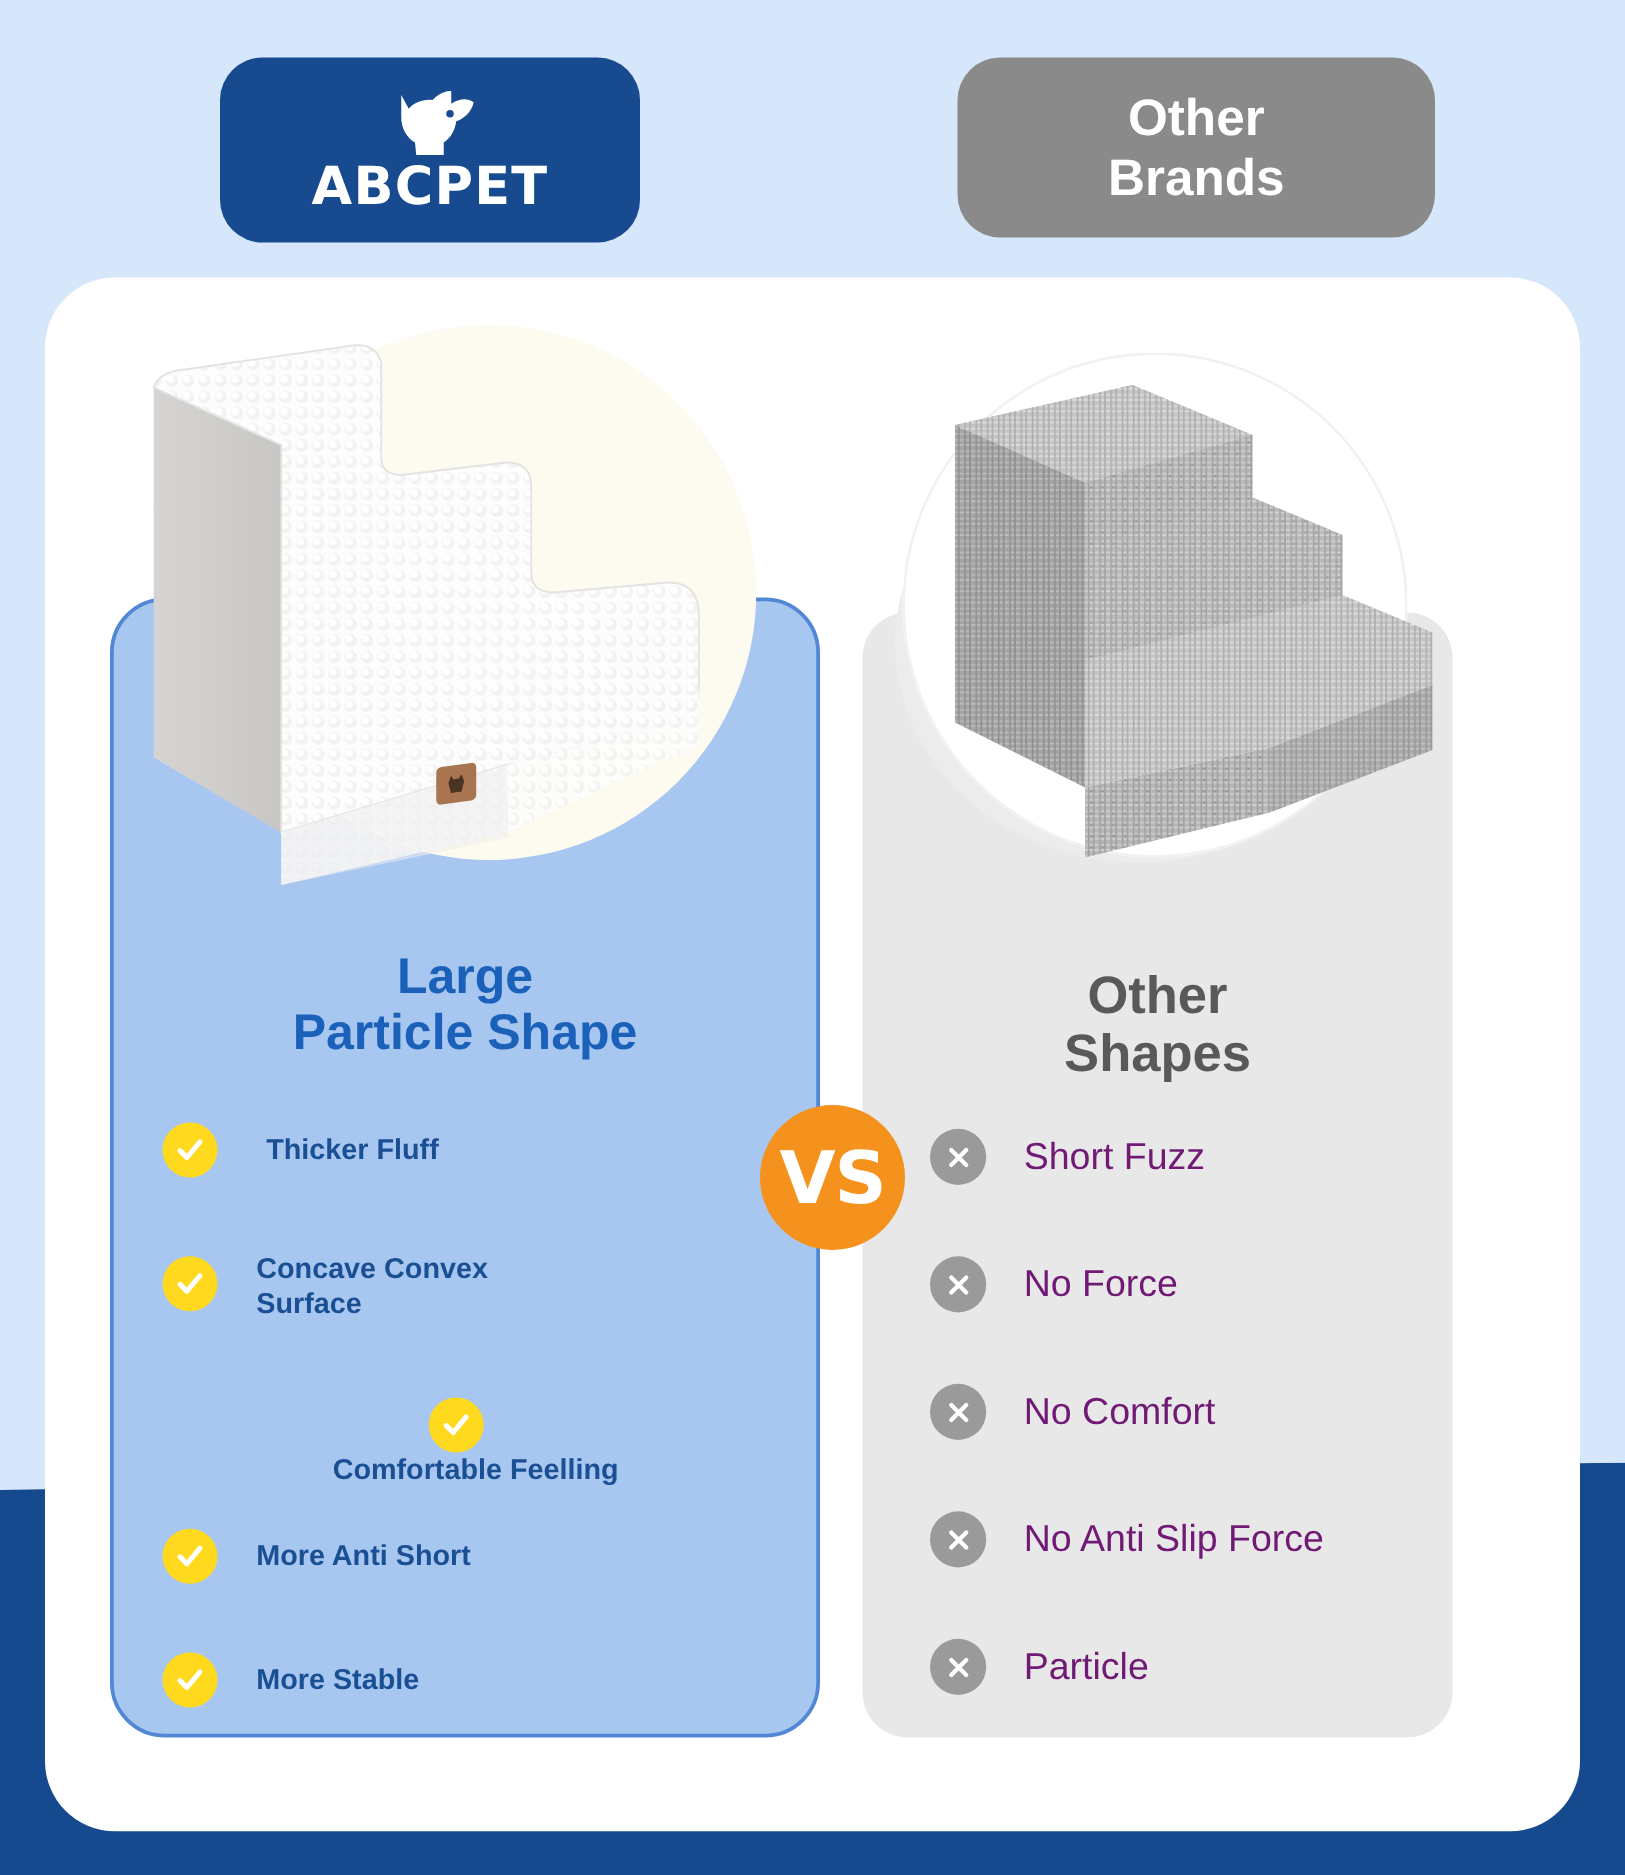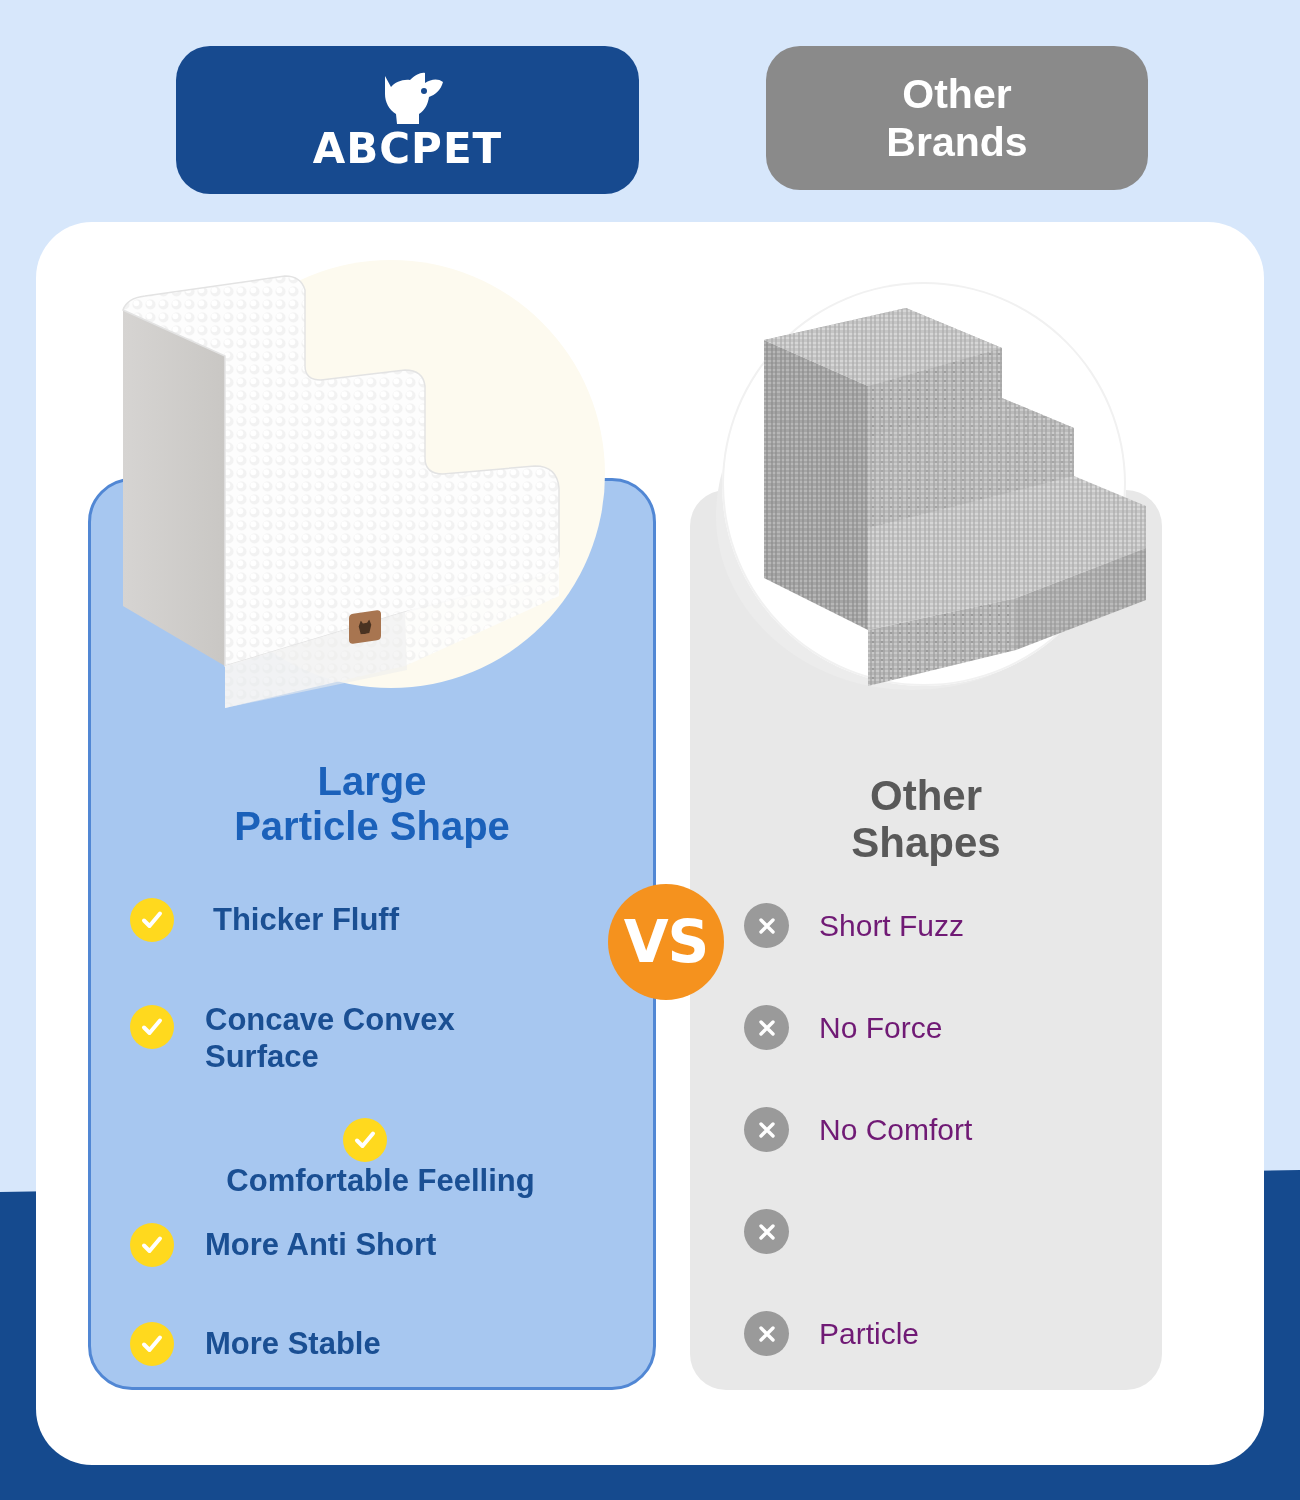"ABCPET" .badge-brand { width: 463px -> 336px }
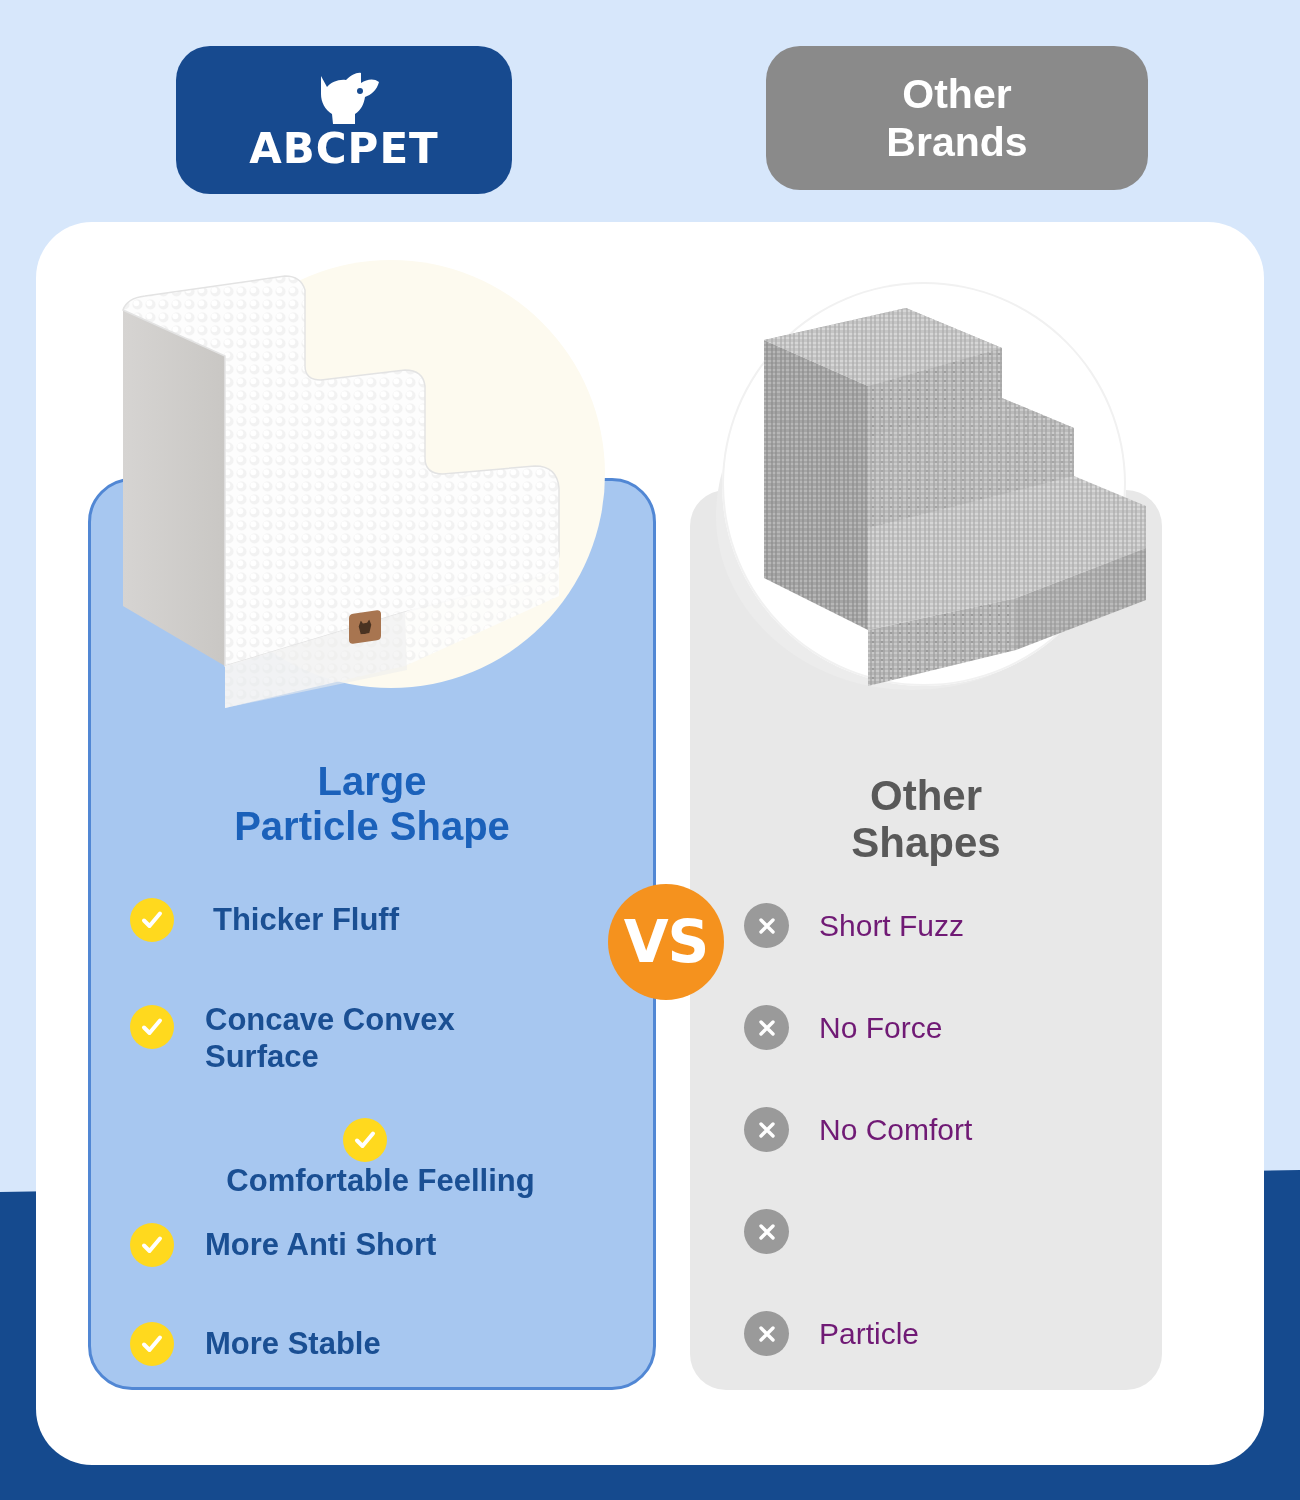"Thicker Fluff" .feat-label-left { font-size: 31px -> 23px }
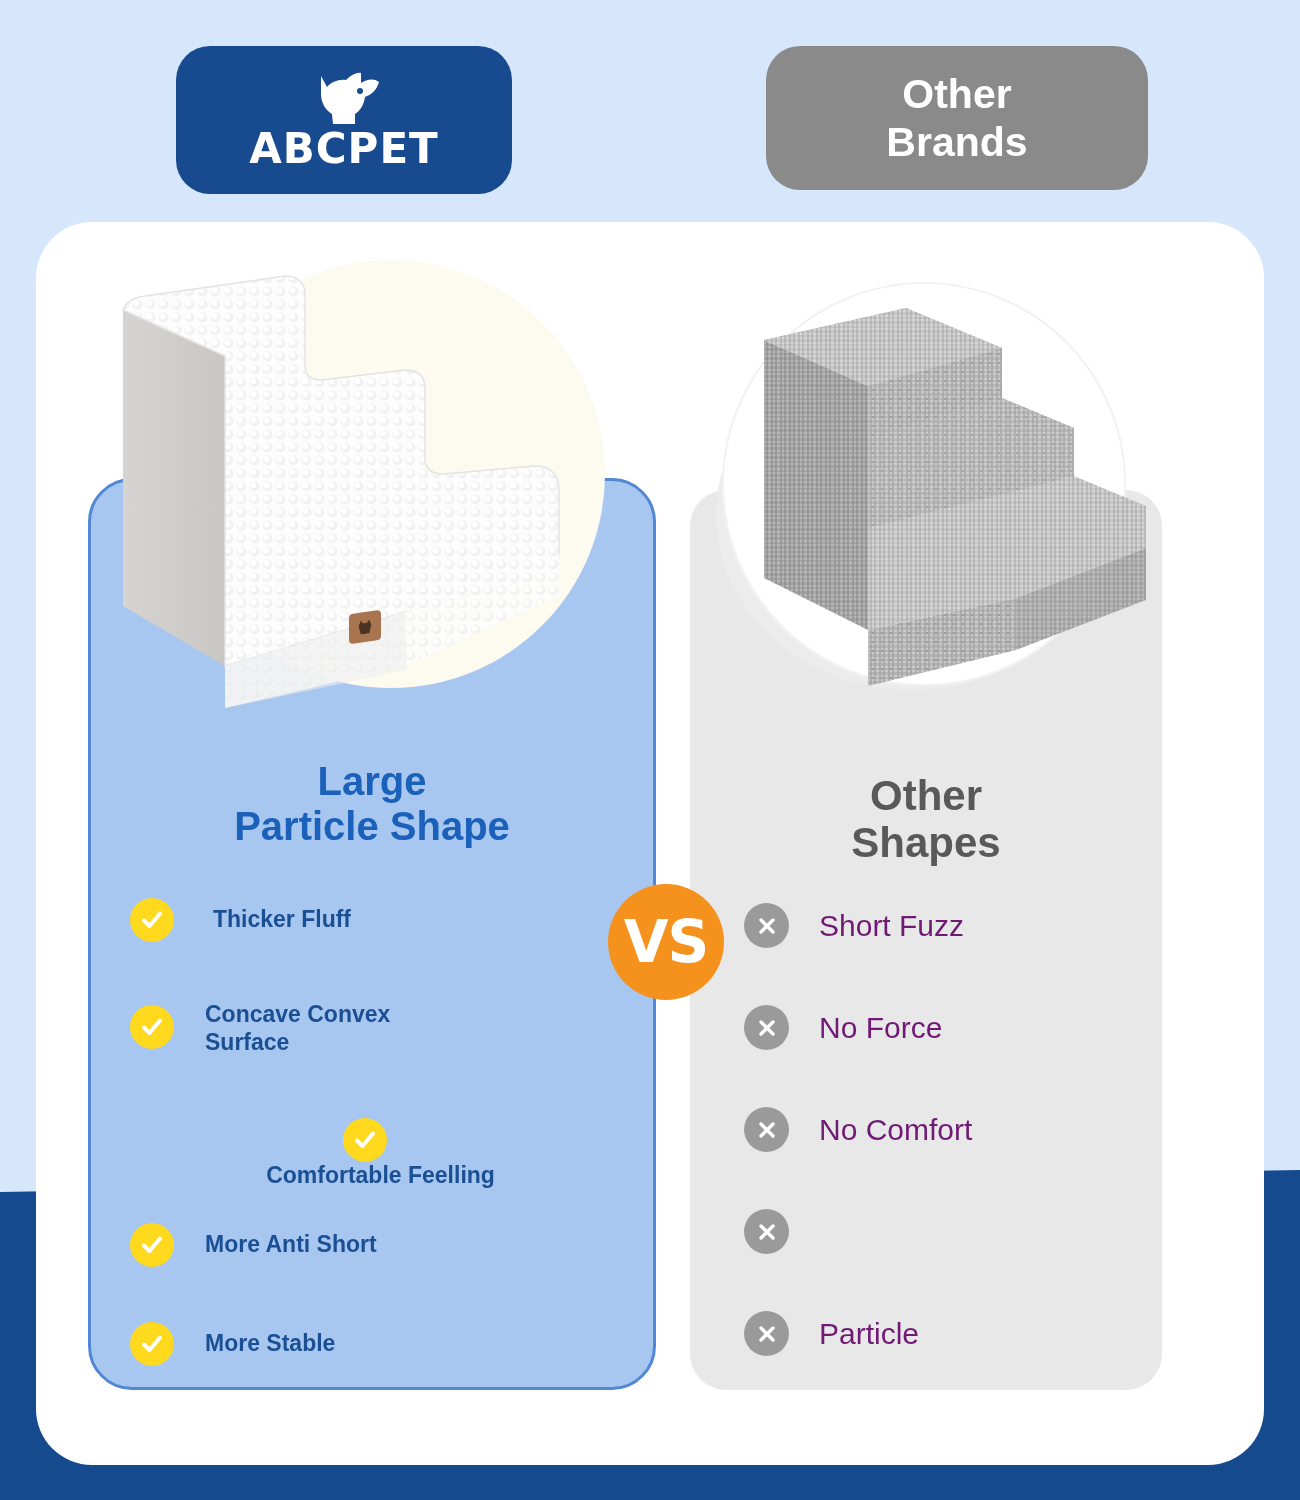"No Anti Slip Force" span.feat-label-right { html: none -> <span>No Anti Slip Force</span> }
